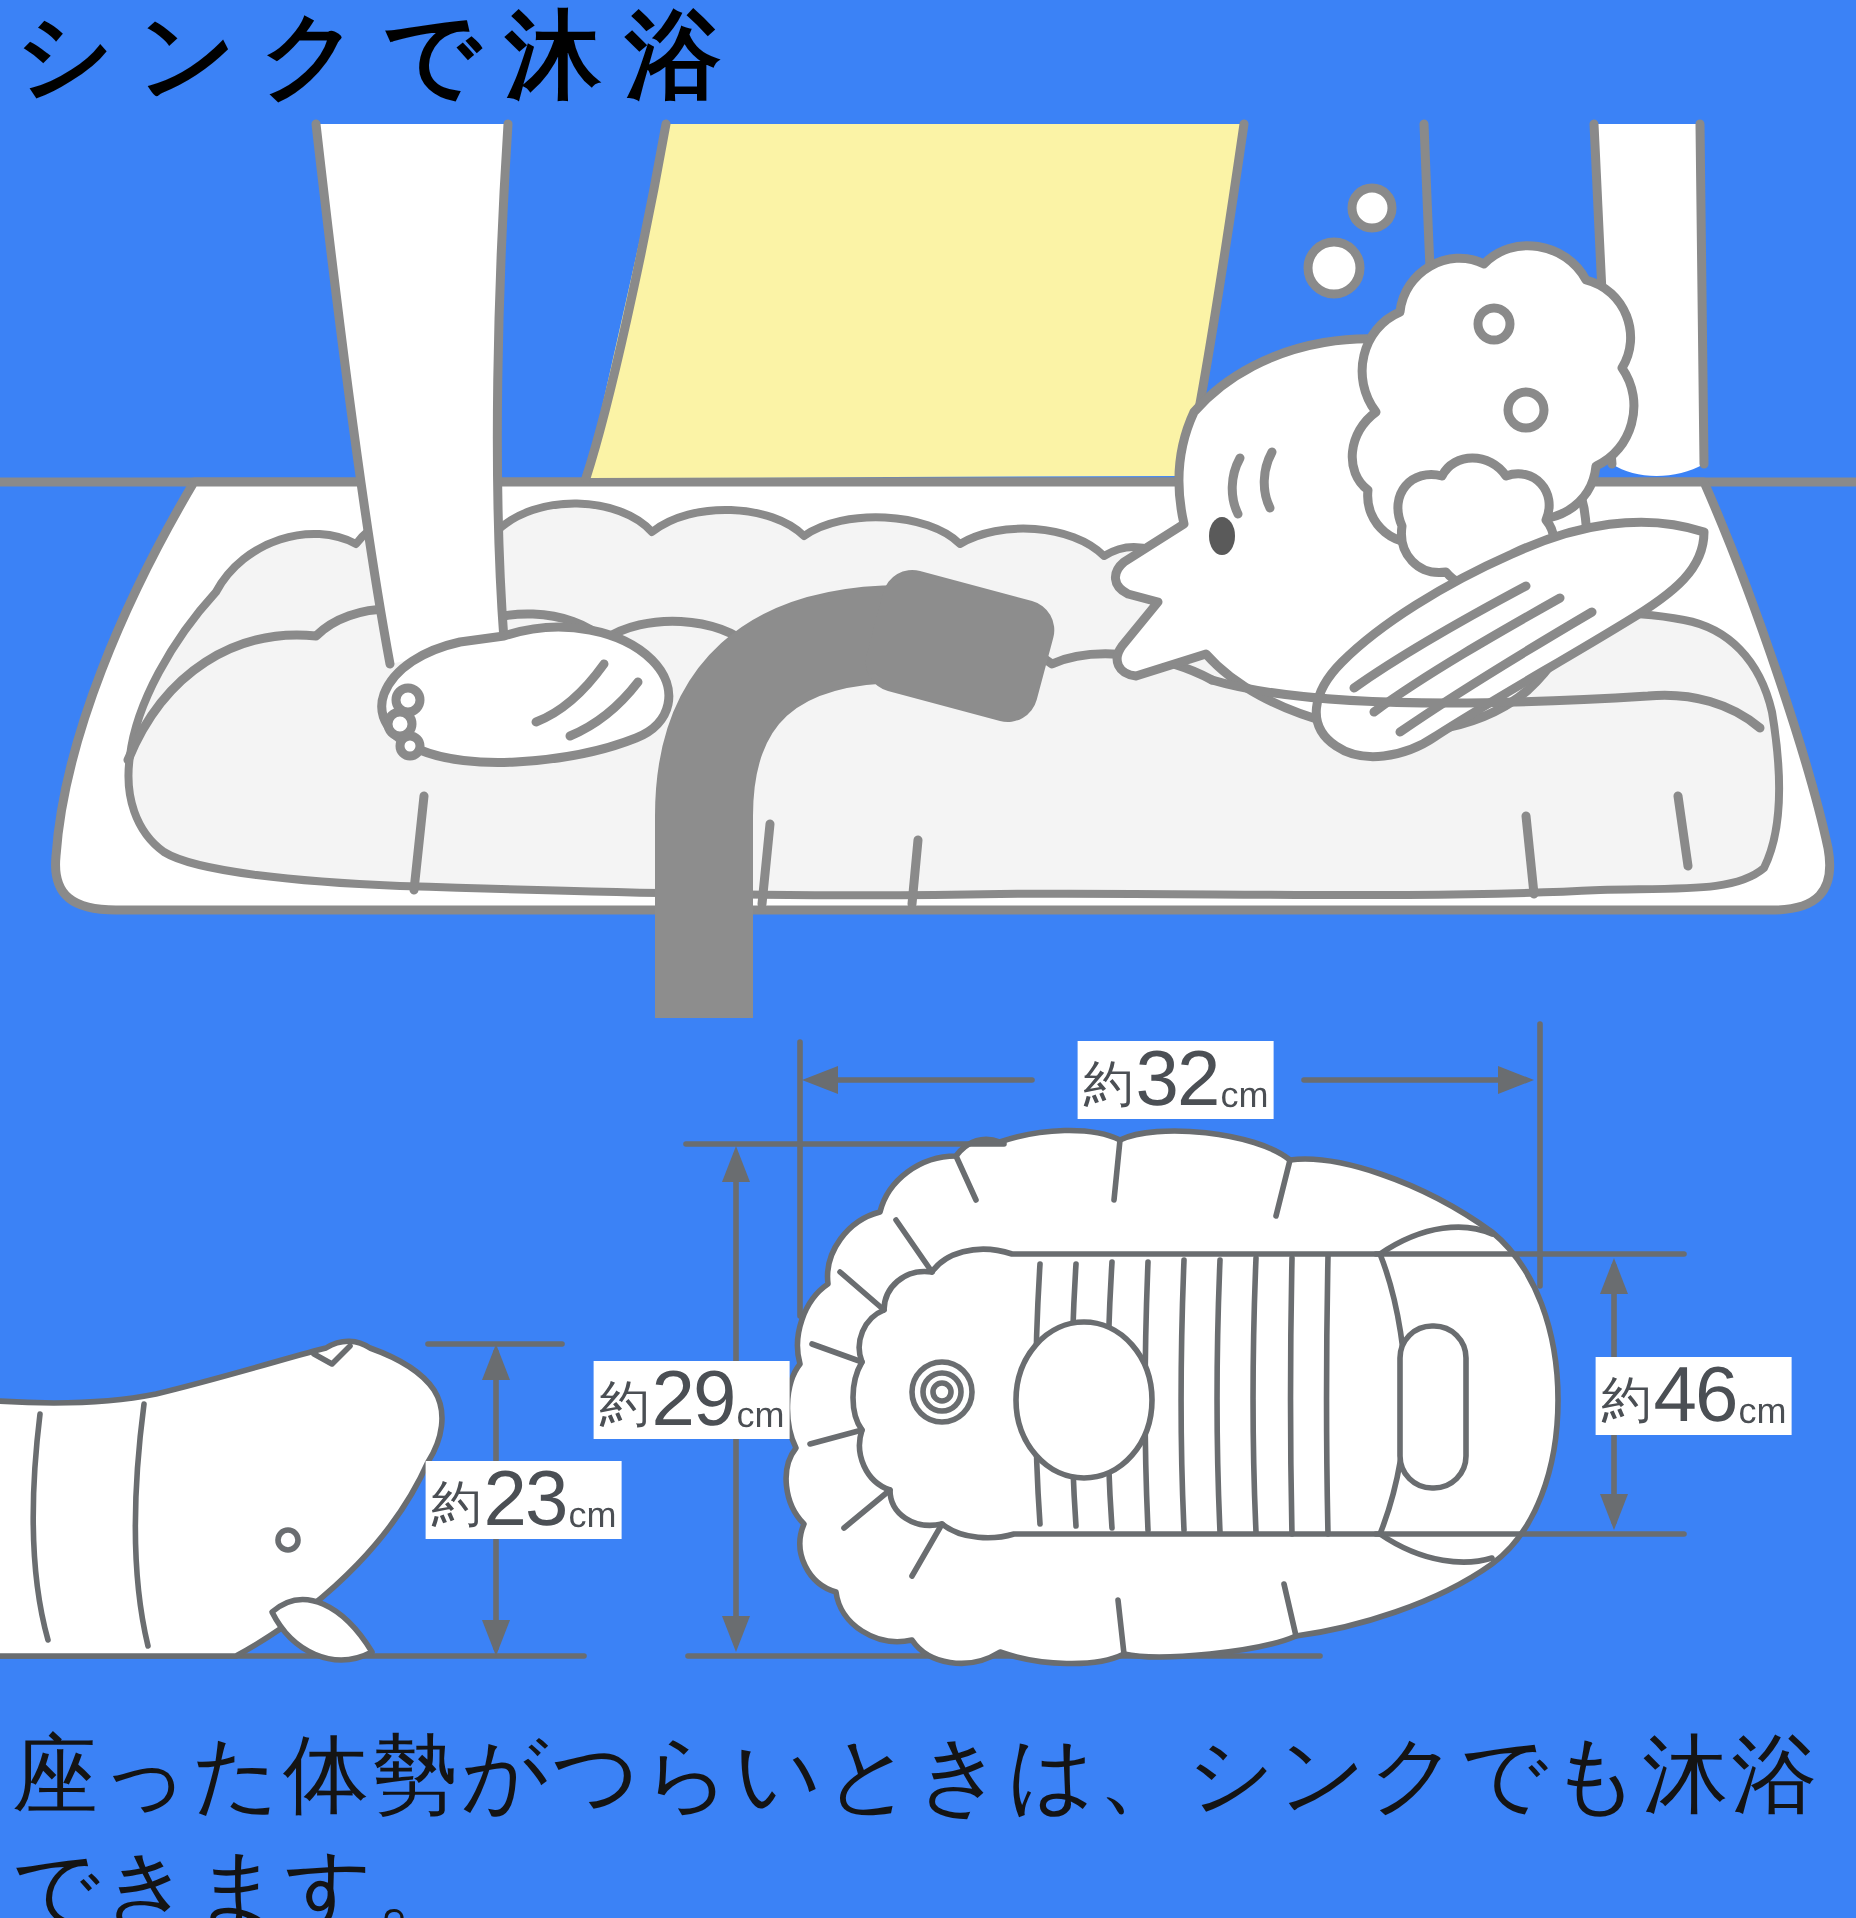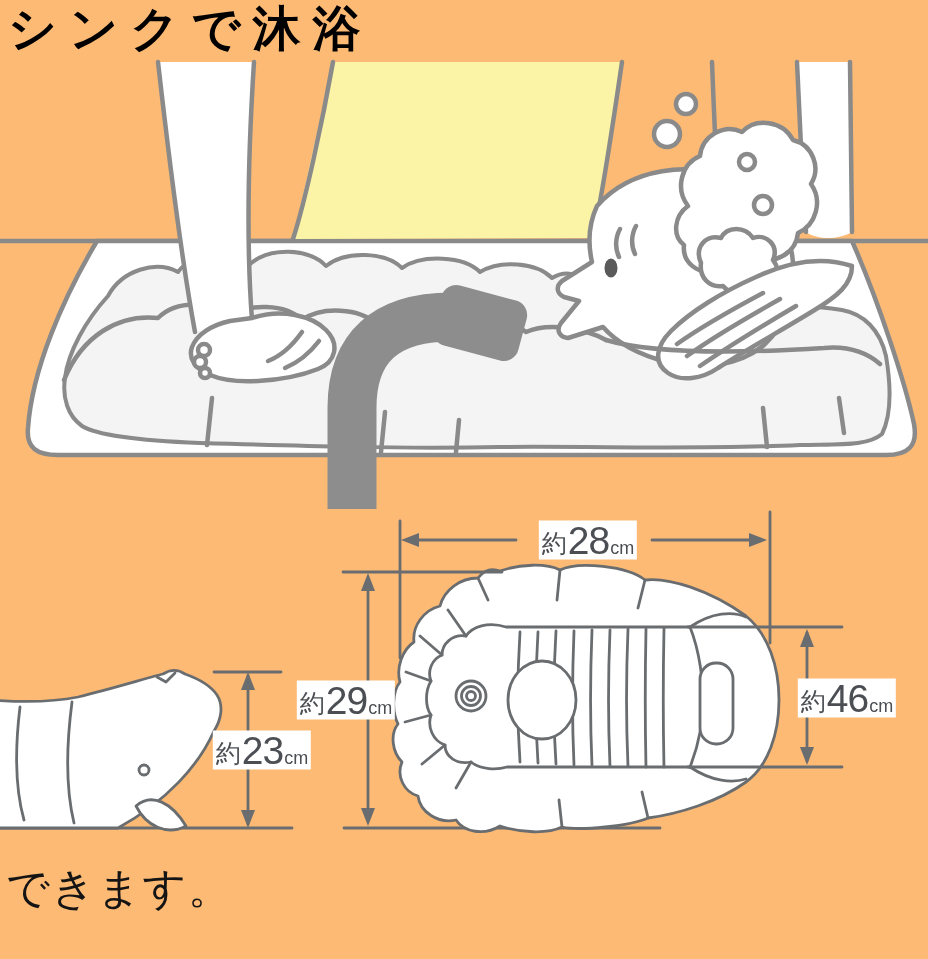"シンクで沐浴" .stage { background: #fdba74 -> #3b82f6 }
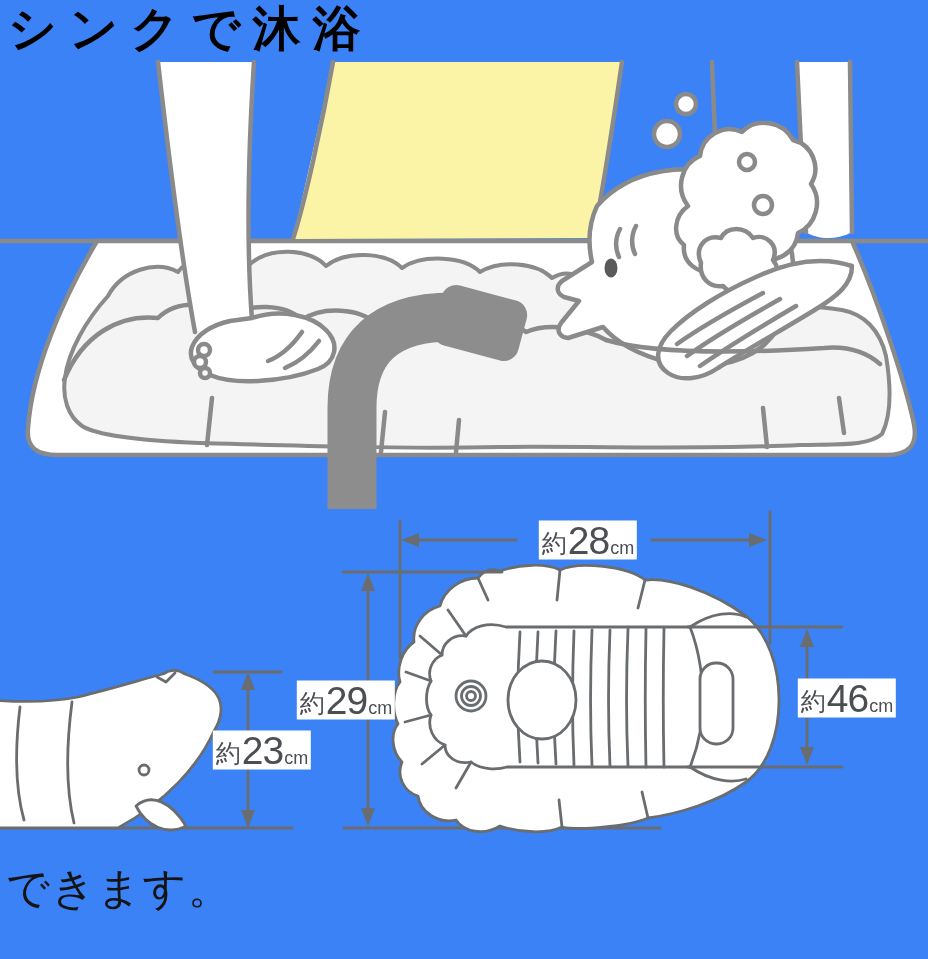"28" span.num { text: 28 -> 32 }
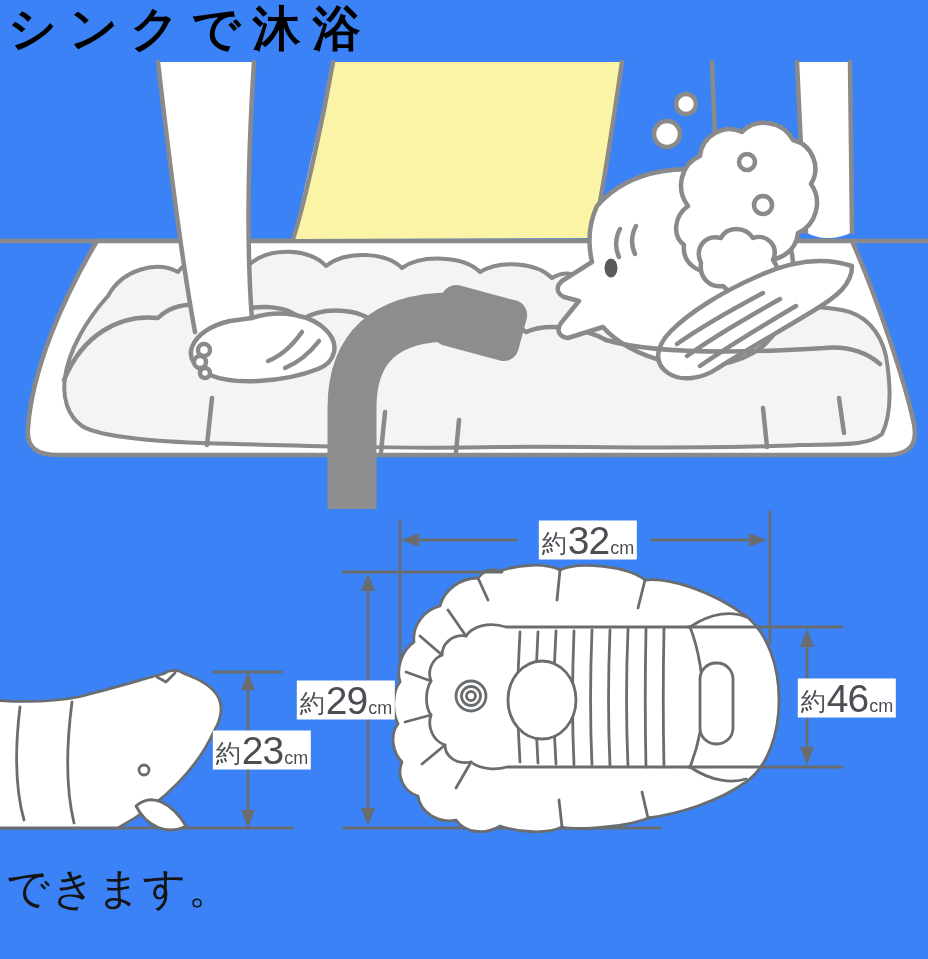"座った体勢がつらいときは、シンクでも沐浴" div { html: none -> <div>座った体勢がつらいときは、シンクでも沐浴</div> }
